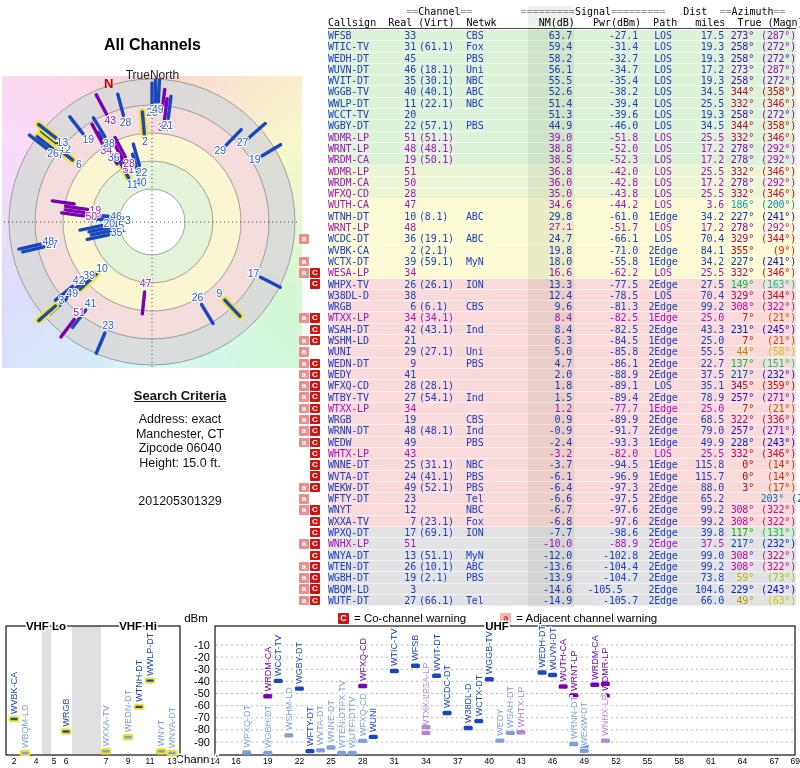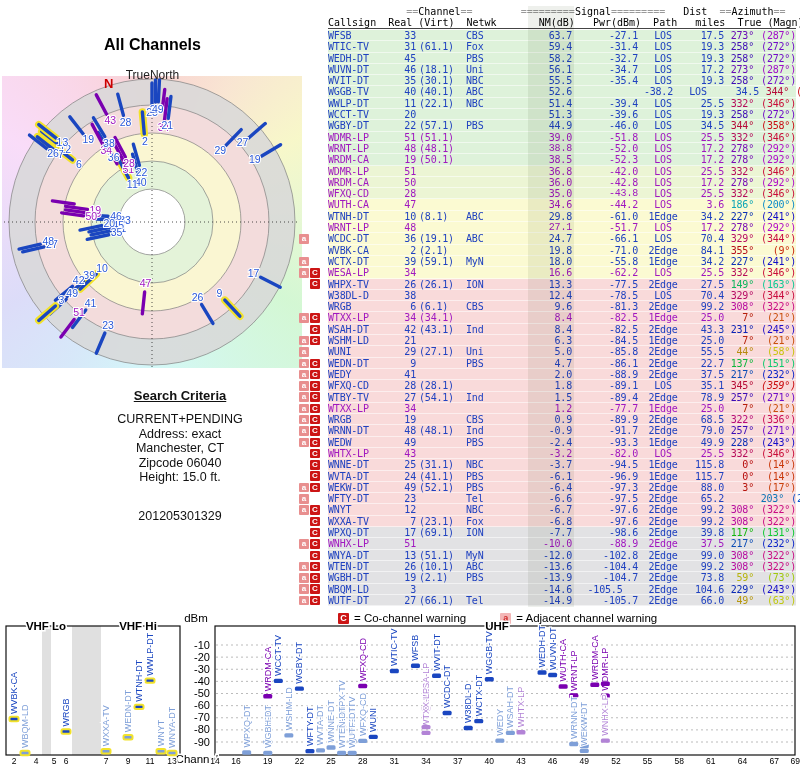"-38.2" div.c { padding-left: 35px -> none }
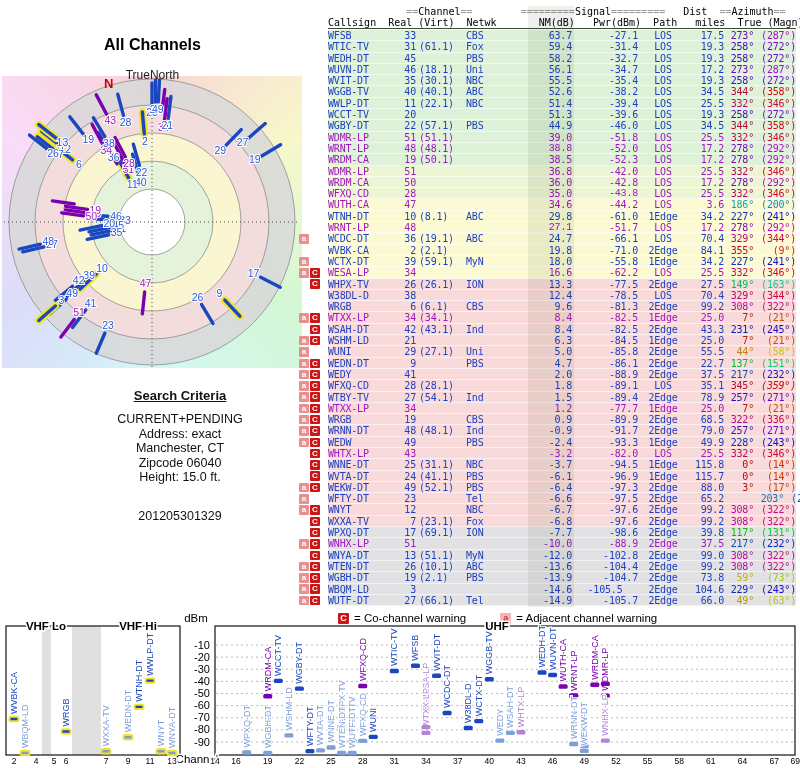"38.8" div.c { font-family: Liberation Mono, monospace -> none }
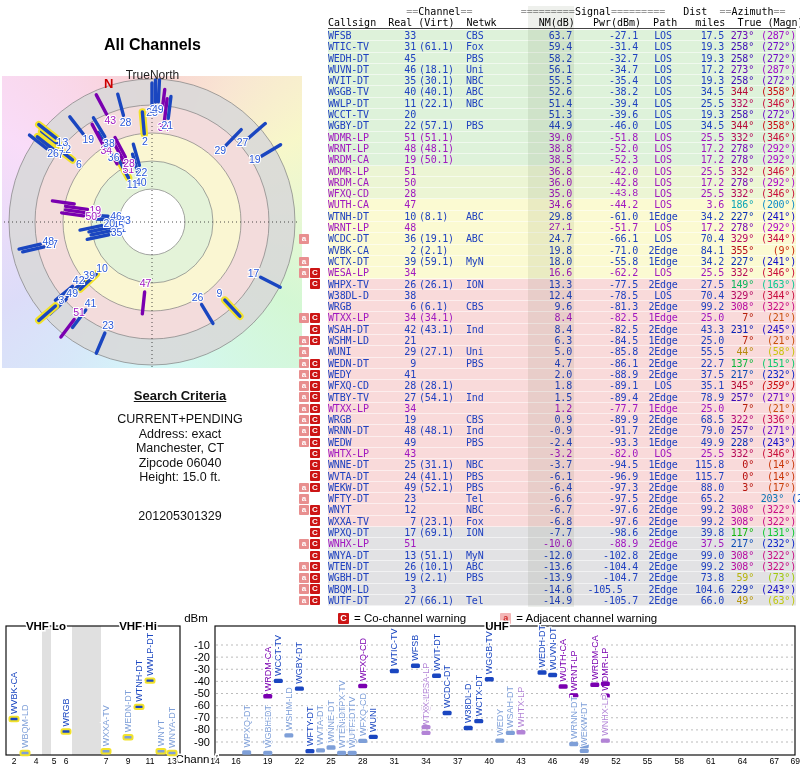"-43.8" div.c { font-family: Liberation Mono, monospace -> none }
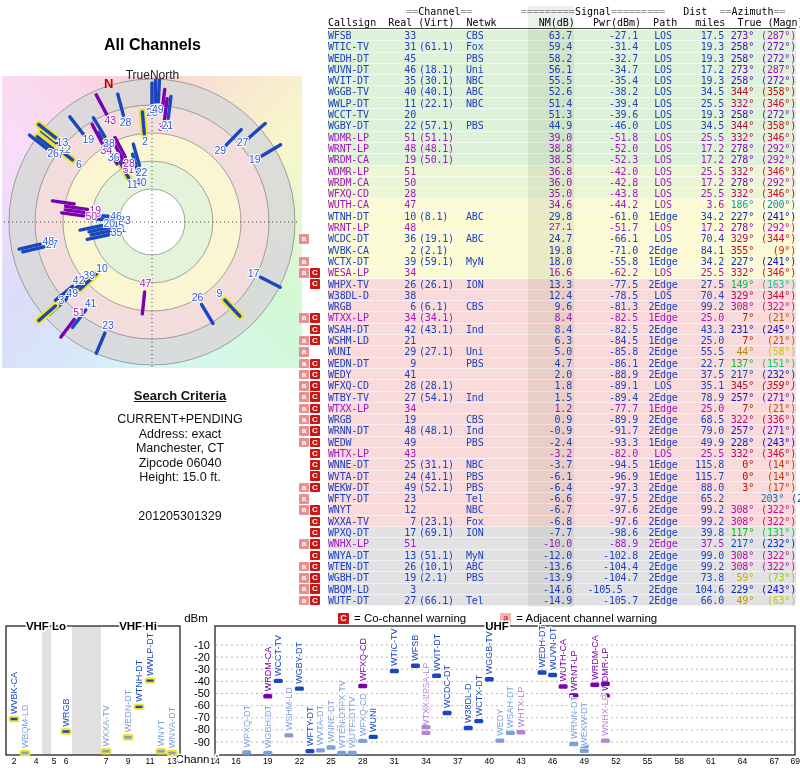"(359°)" div.c { font-style: italic -> none }
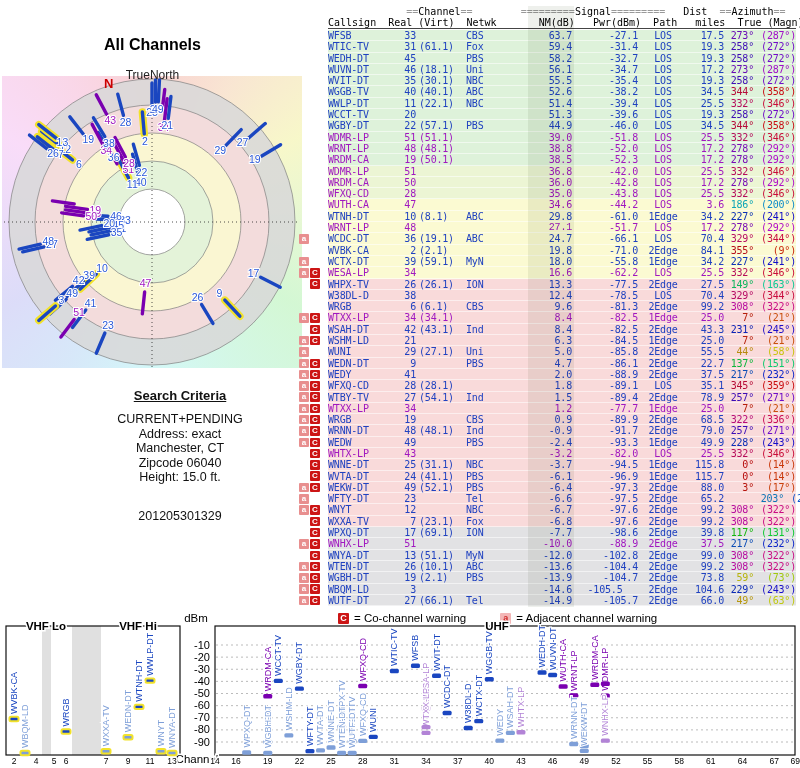"CURRENT+PENDING" div.l { html: <div>CURRENT+PENDING</div> -> none }
